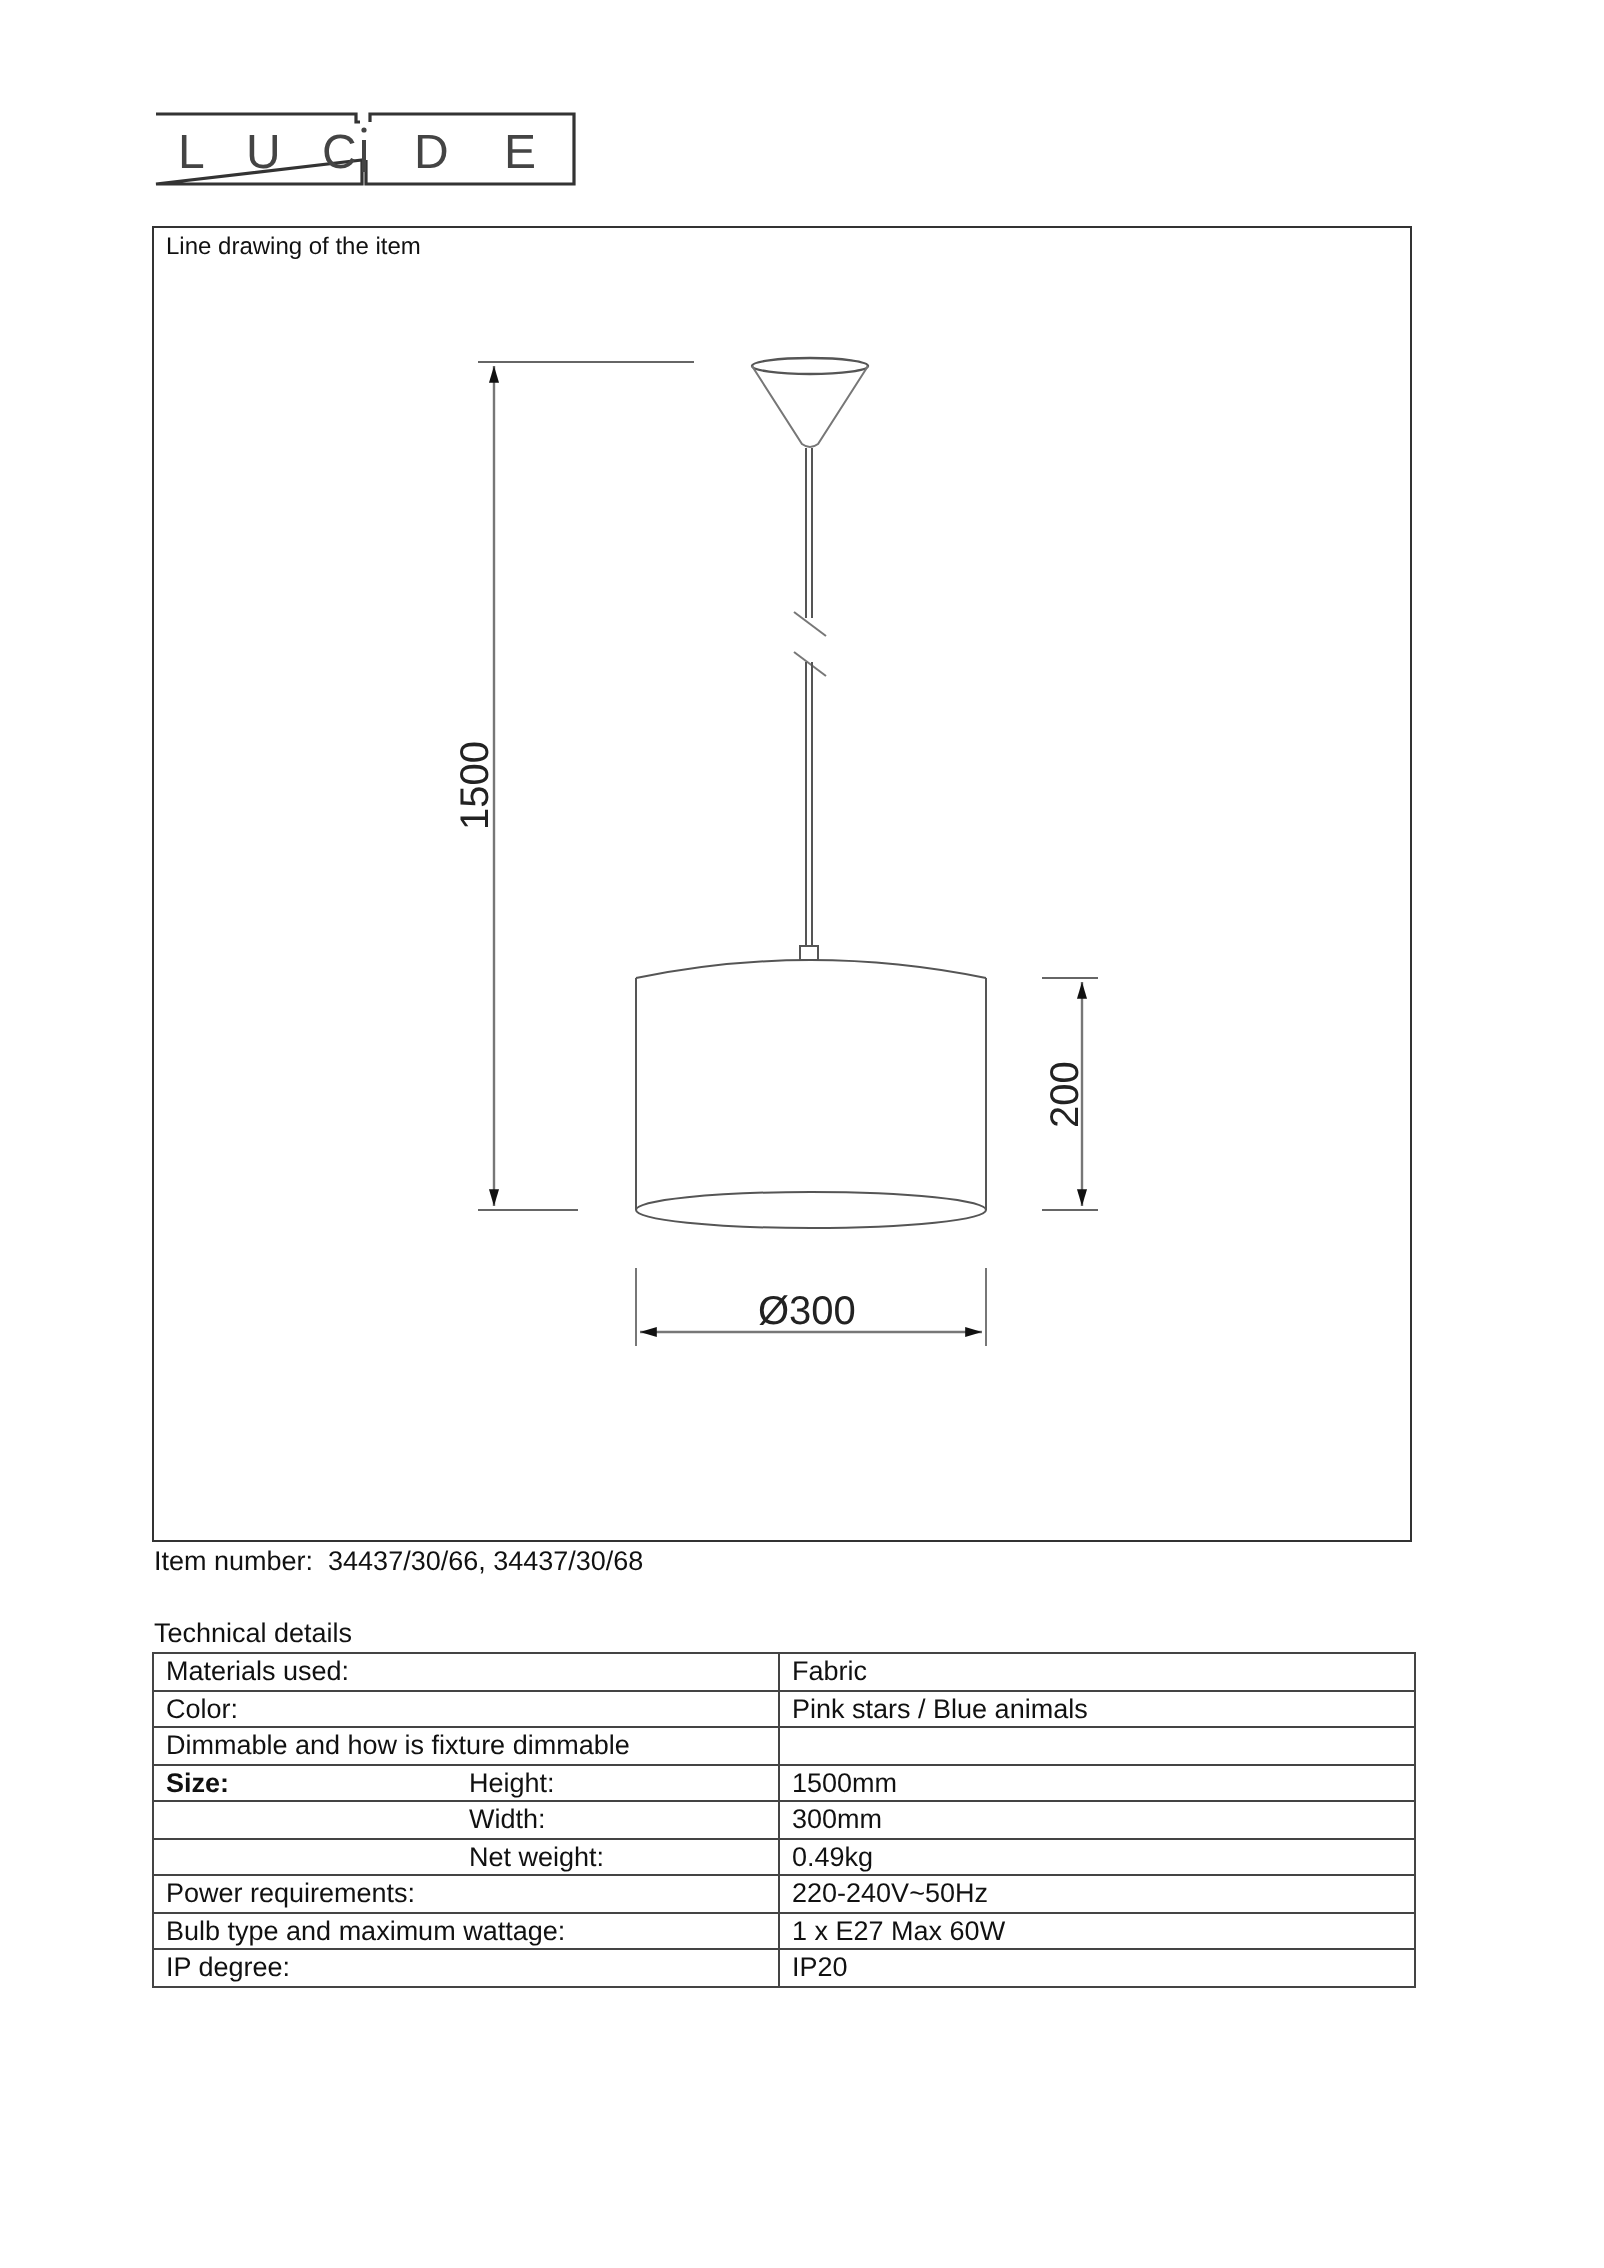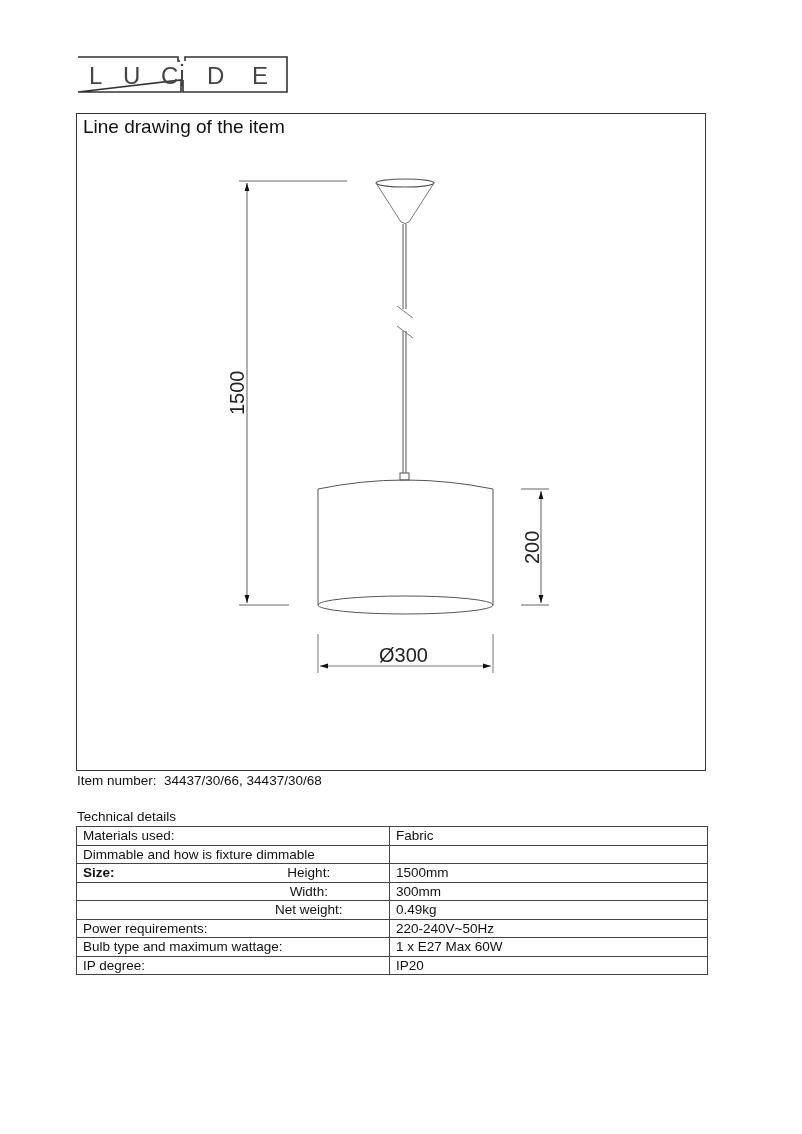"Line drawing of the item" .drawing-caption { font-size: 19px -> 12px }
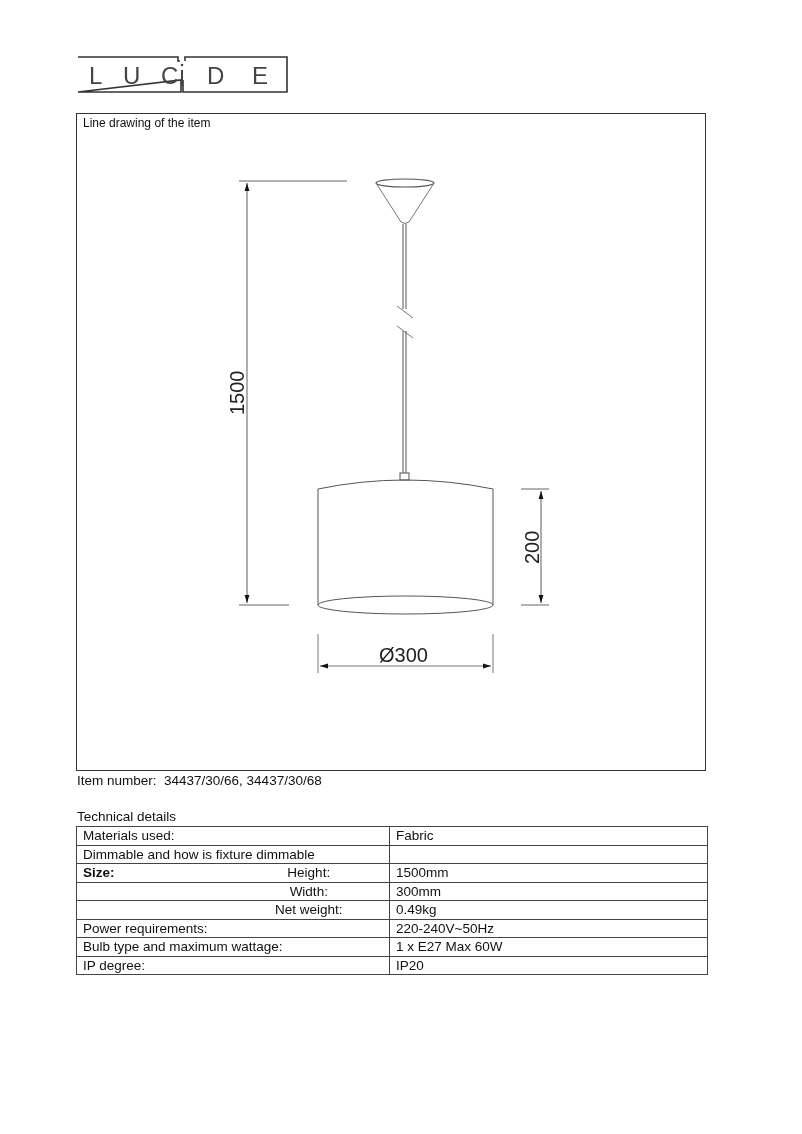"Color:" tr { html: none -> <tr> <td>Color:</td> <td>Pink stars / Blue animals</td> </tr> }
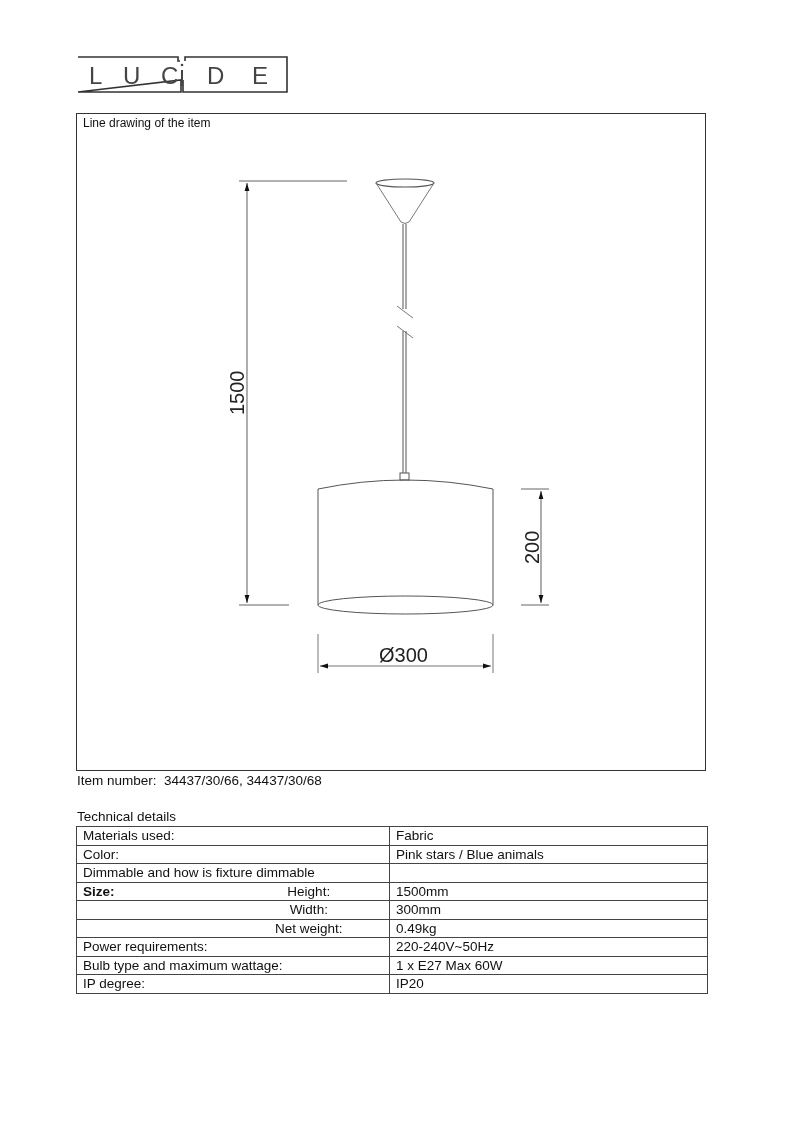"Height:" td.no-left { text-align: center -> none }
